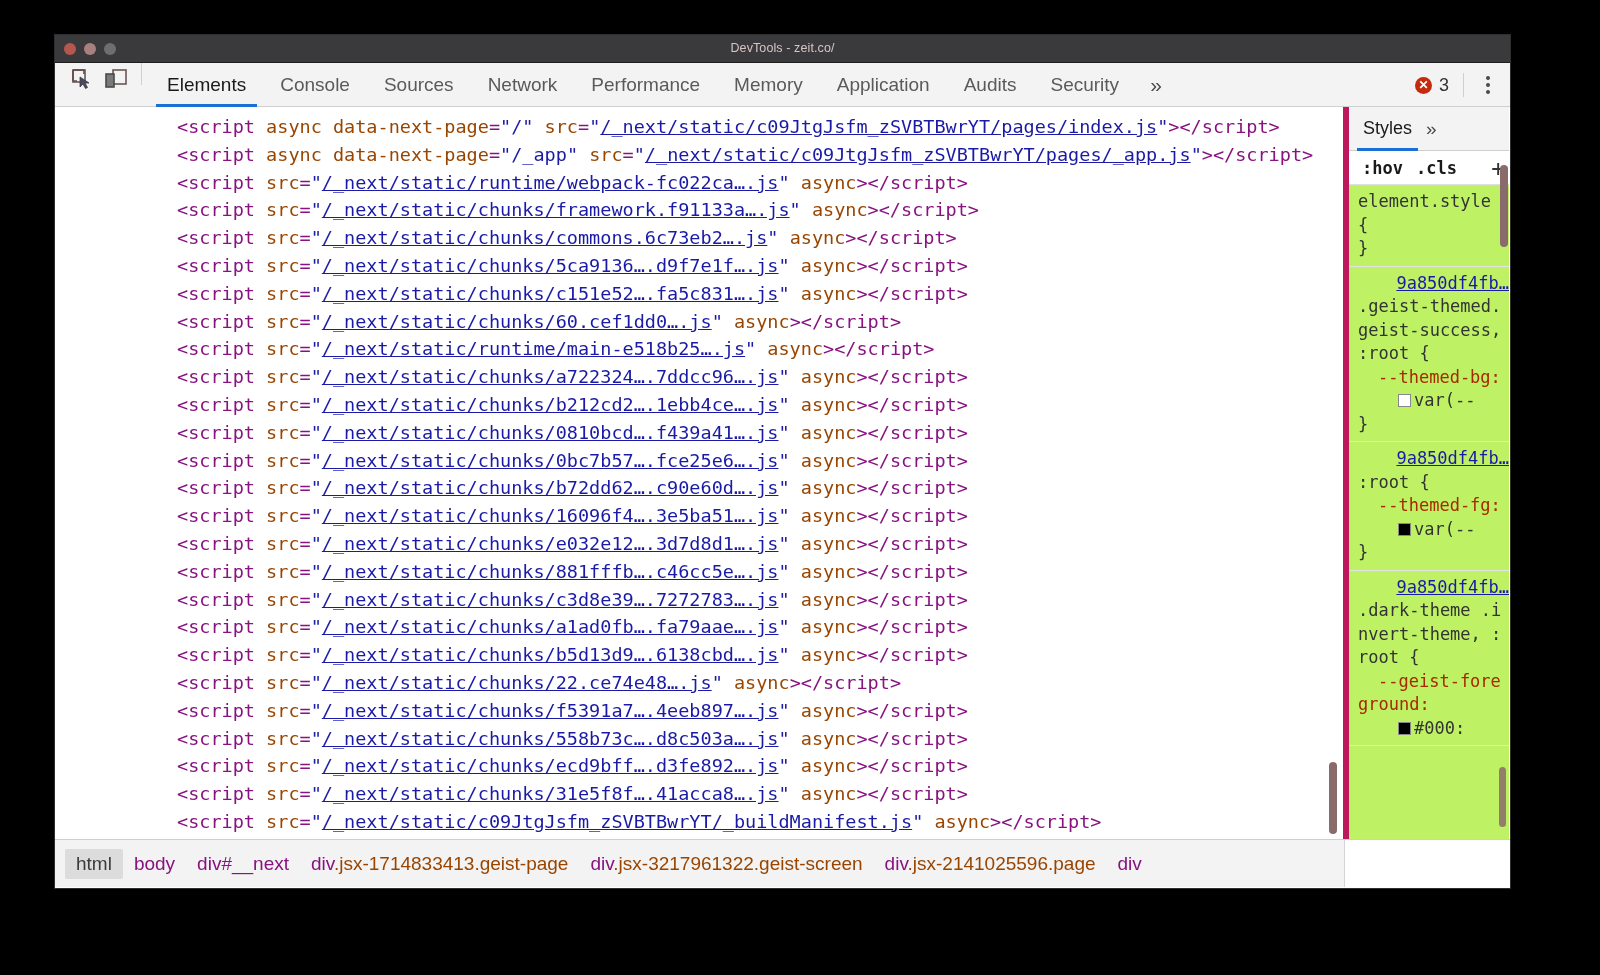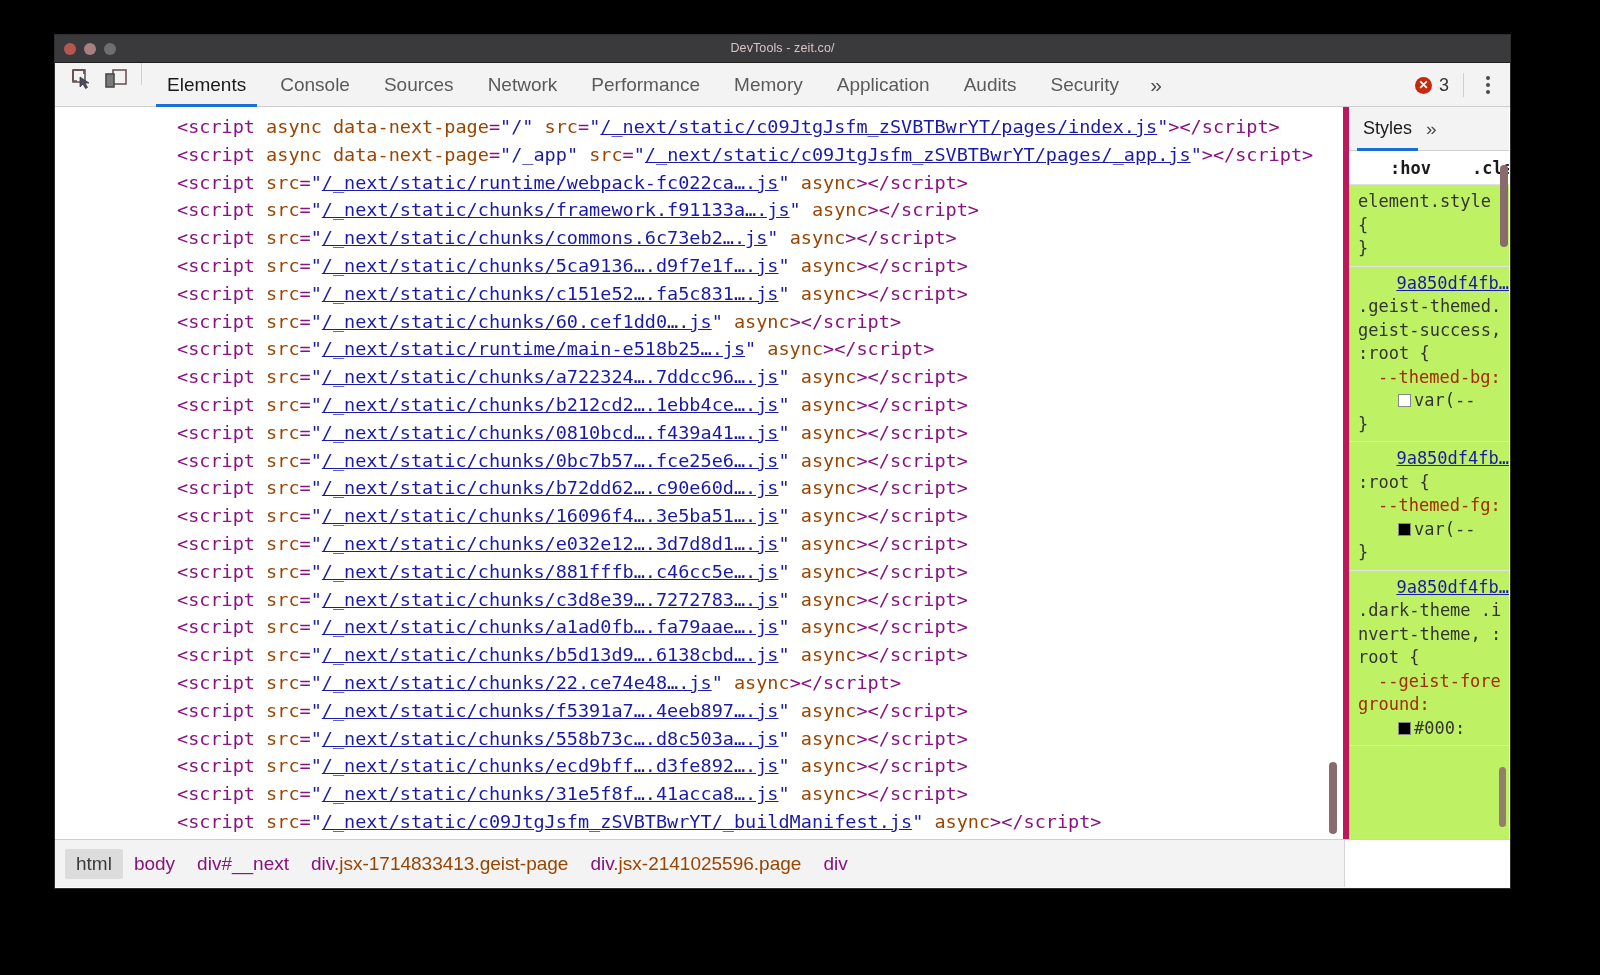":hov" .filter-row span { margin-left: 28px -> none }
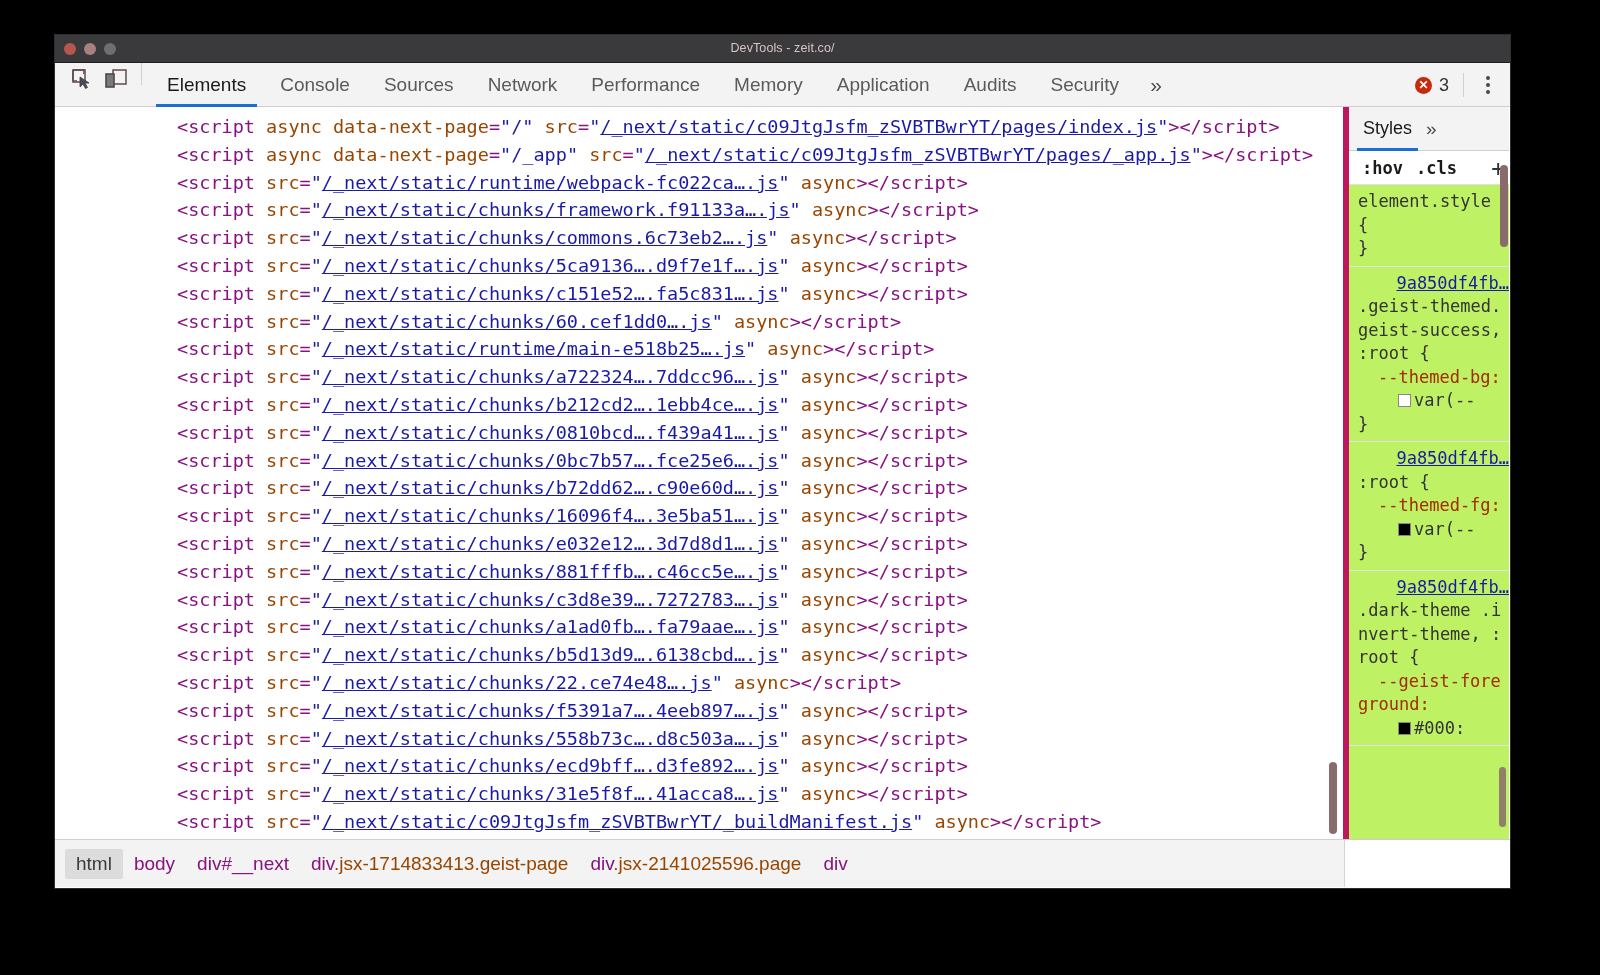"div.jsx-3217961322.geist-screen" div.crumb { html: none -> <div>div<span>.jsx-3217961322</span><span>.geist-screen</span></div> }
